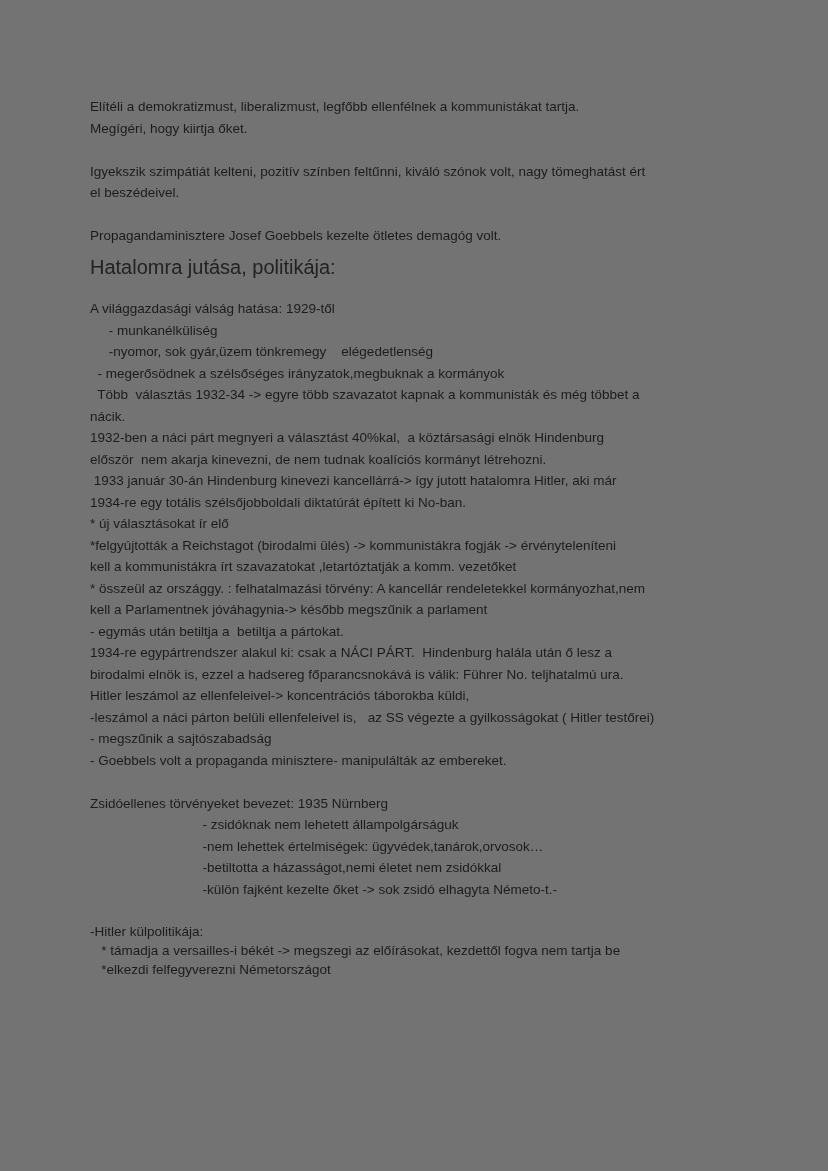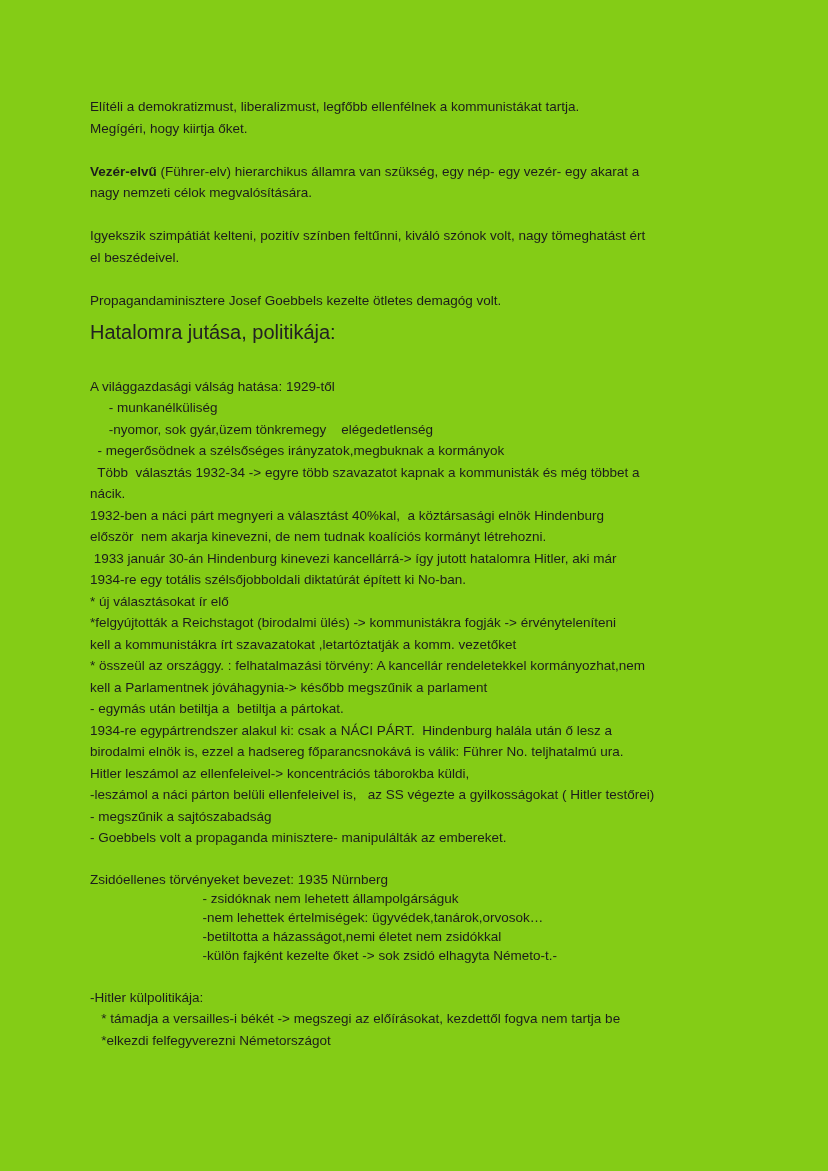"Elítéli a demokratizmust, liberalizmust," .page { background: #84cc16 -> #737373 }
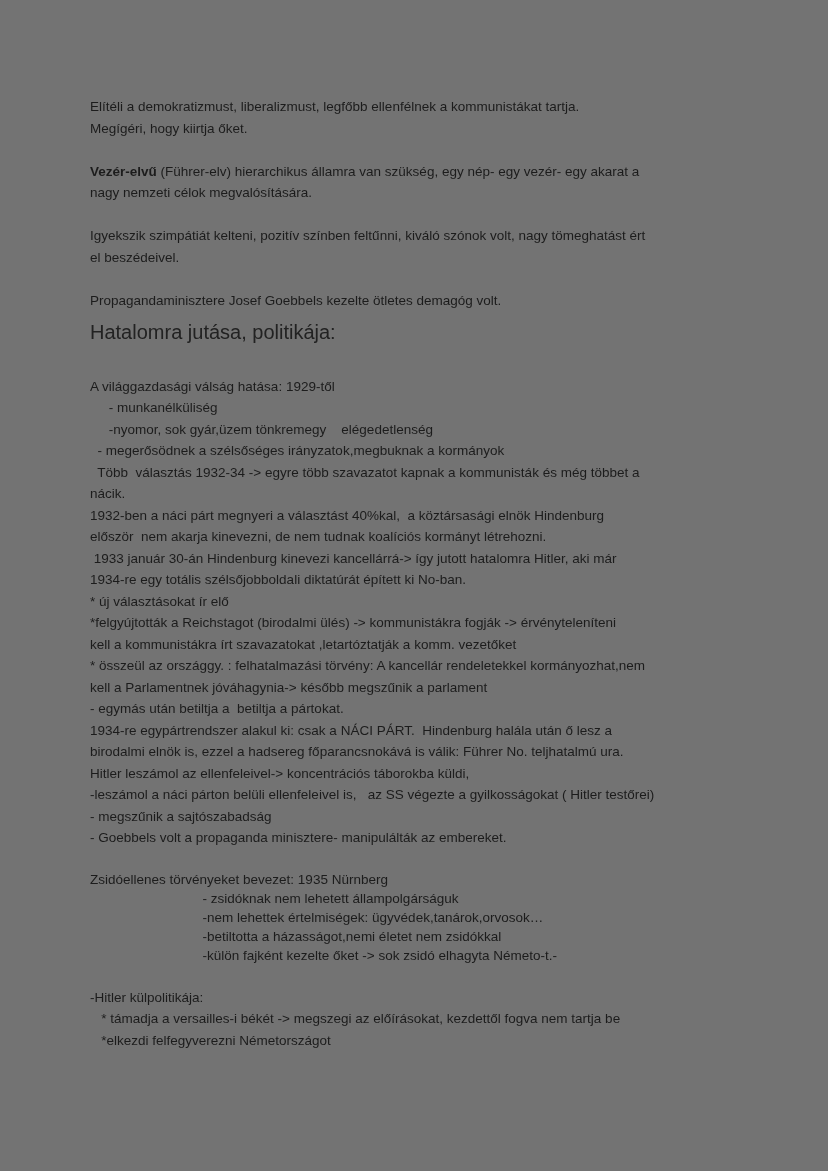"Vezér-elvű (Führer-elv) hierarchikus" div.block { html: <div><span>Vezér-elvű</span><span> (Führer-elv) hierarchikus államra van szükség, egy nép- egy vezér- egy akarat a nagy nemzeti célok megvalósítására.</span></div> -> none }
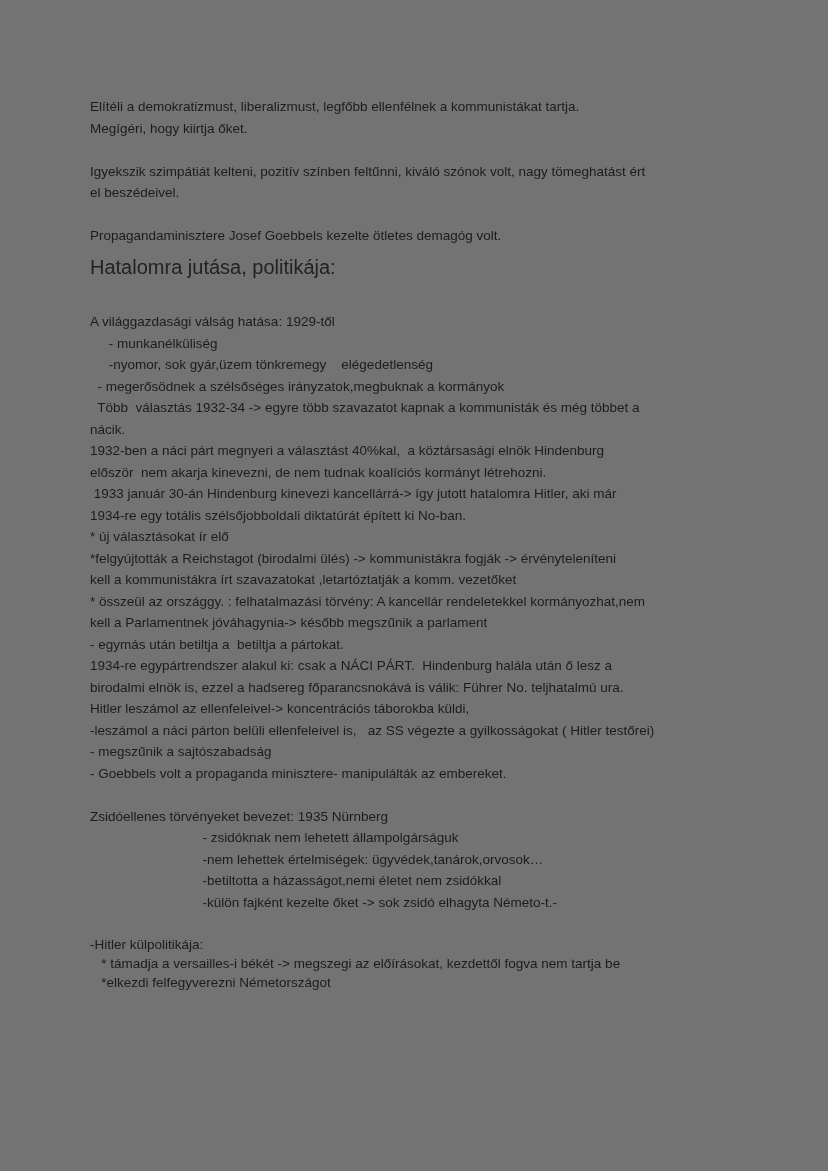"Hatalomra jutása, politikája:" .heading { margin: -14px 0 31px 0 -> -14px 0 18px 0 }
